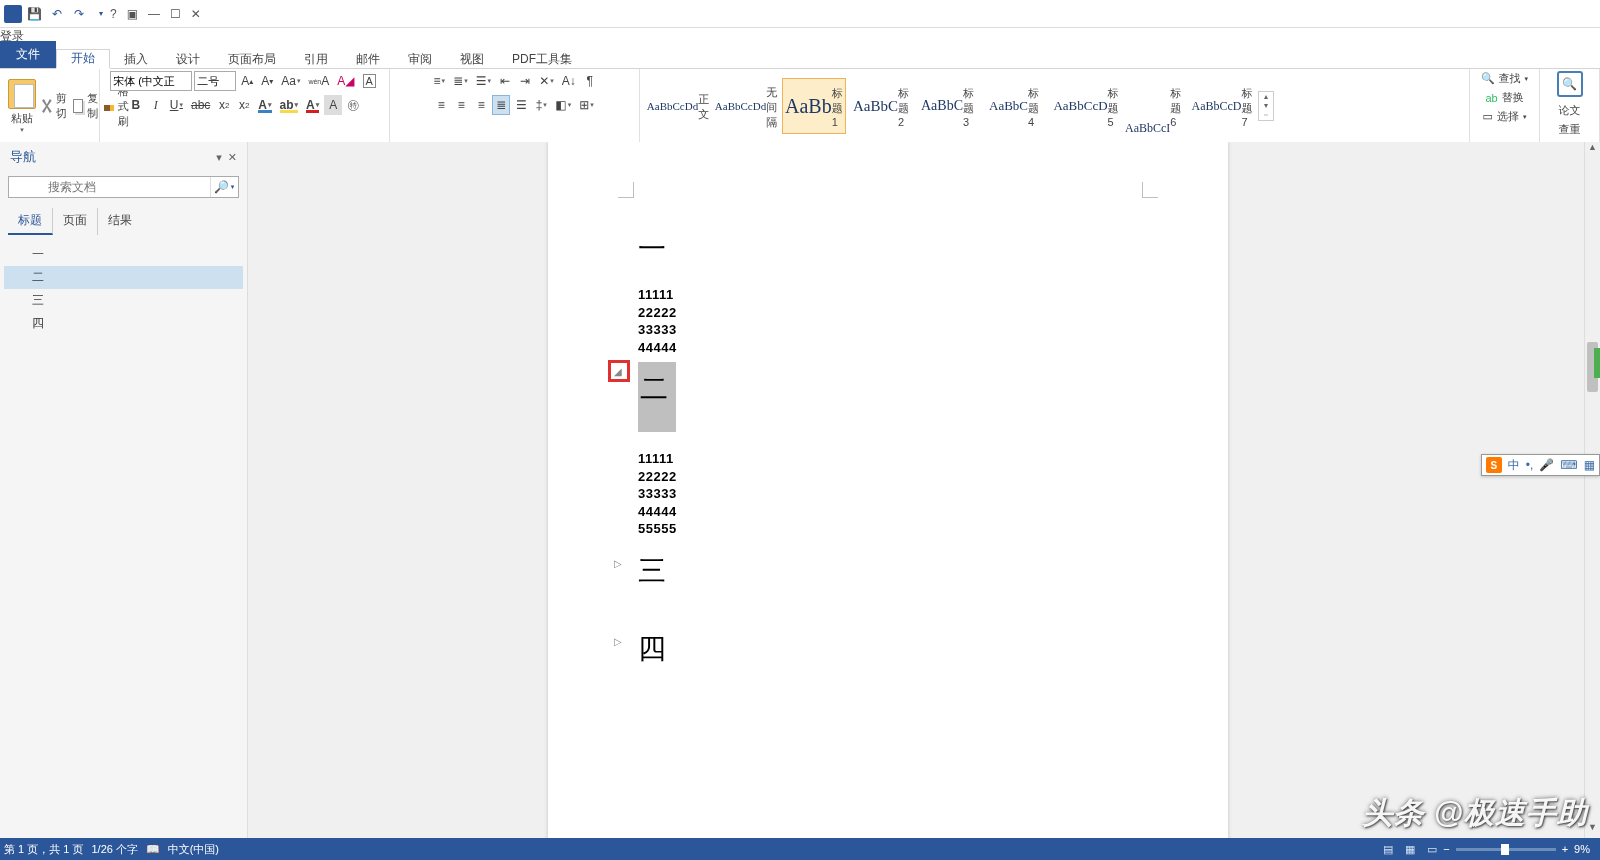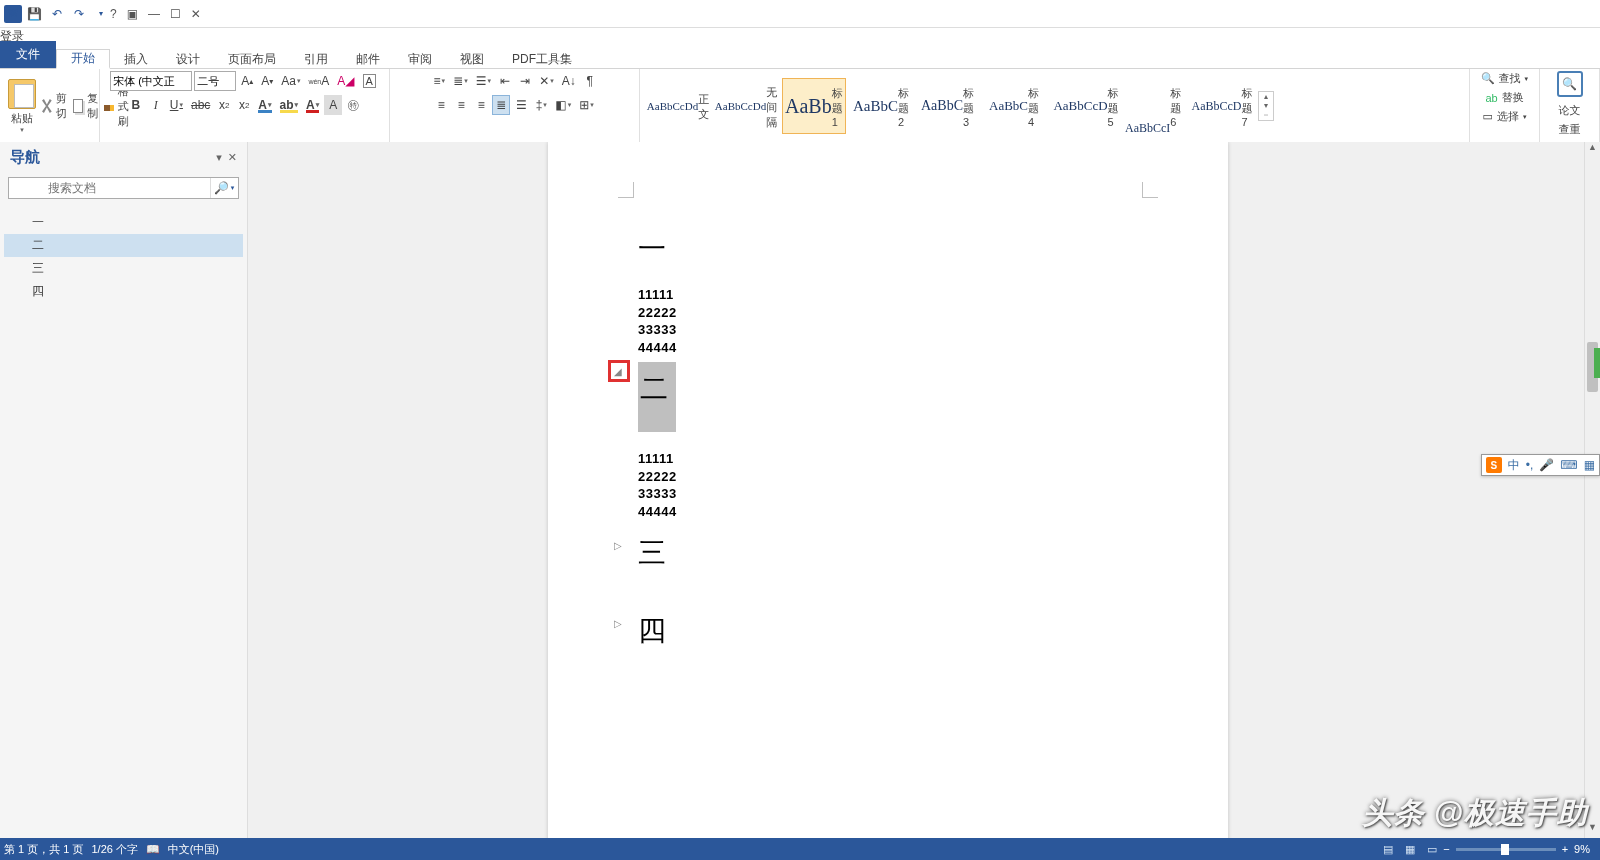"导航" .nav-pane .hdr .title { font-size: 15px -> 13px; font-weight: bold -> none }
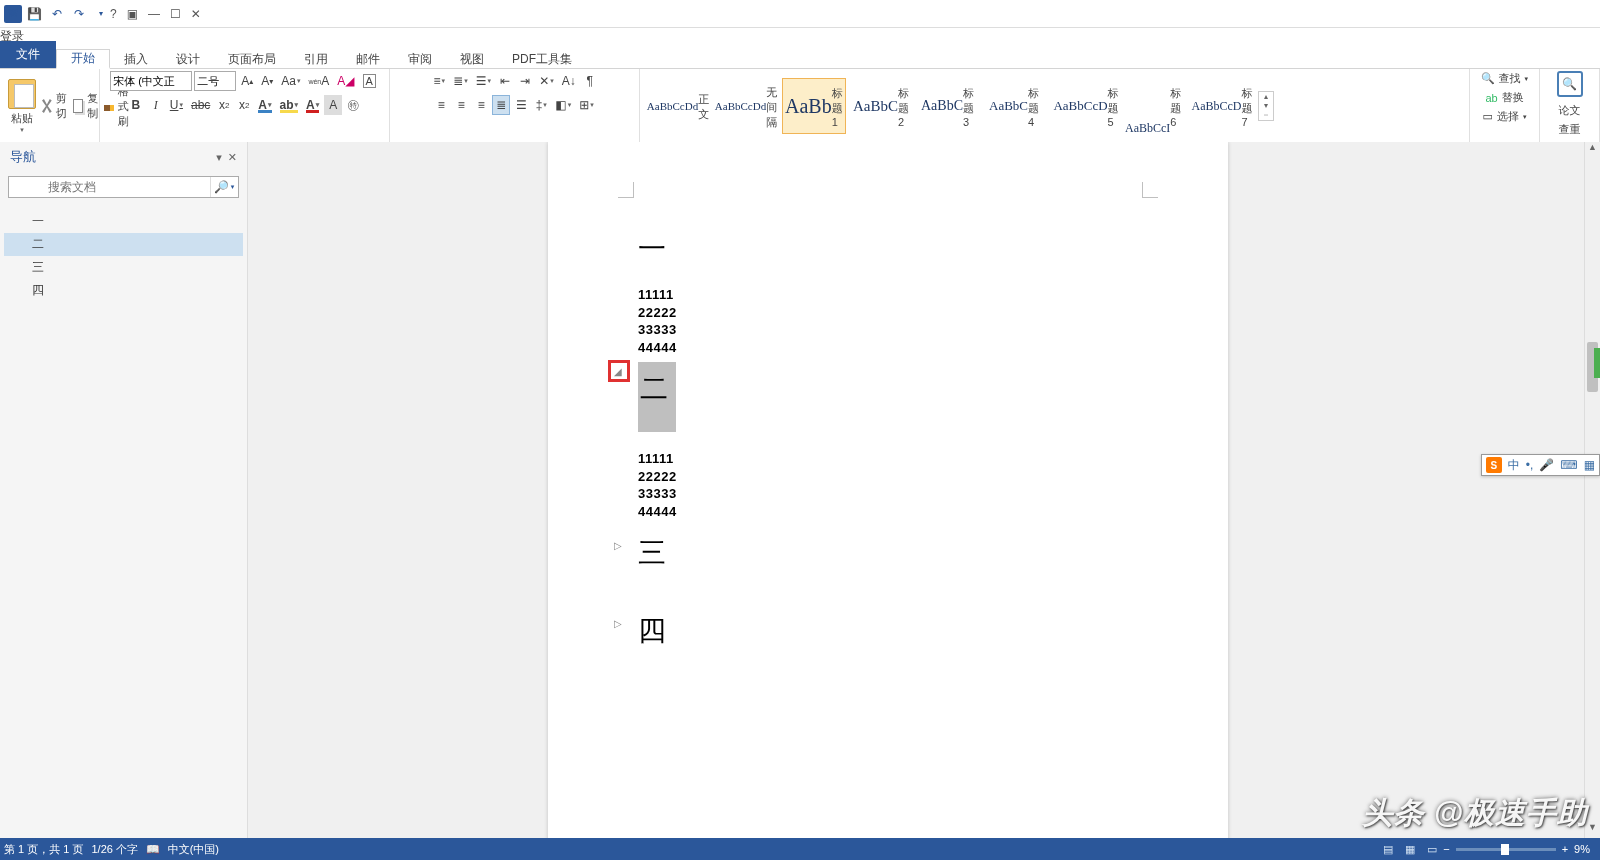"标题" div.nav-tabs { html: none -> <div> <div>标题</div> <div>页面</div> <div>结果</div> </div> }
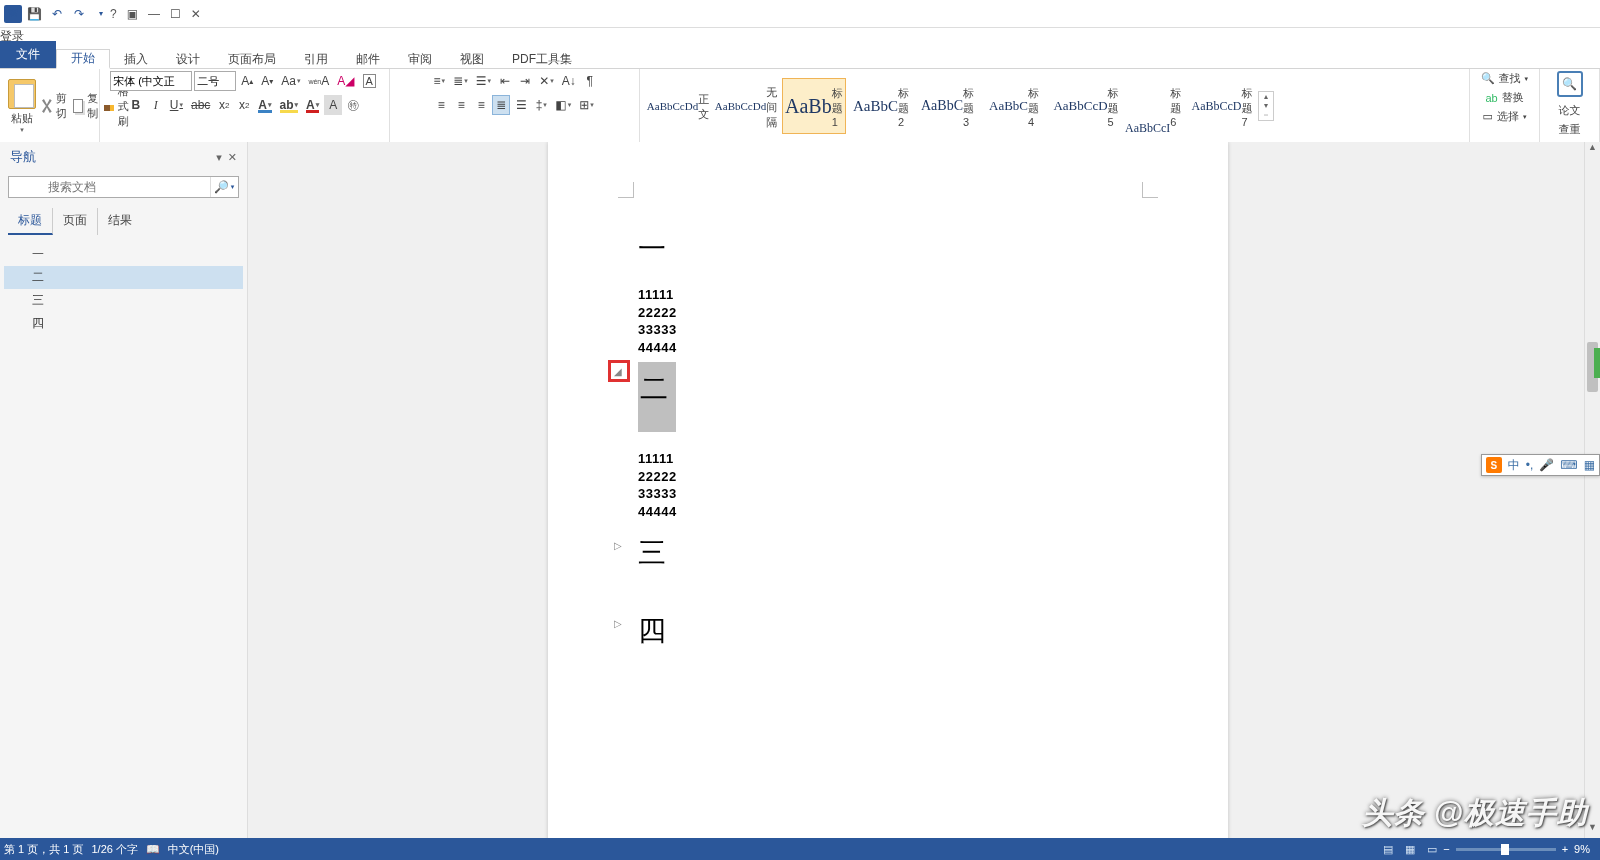"55555" div.body-line { html: none -> <div>55555</div> }
